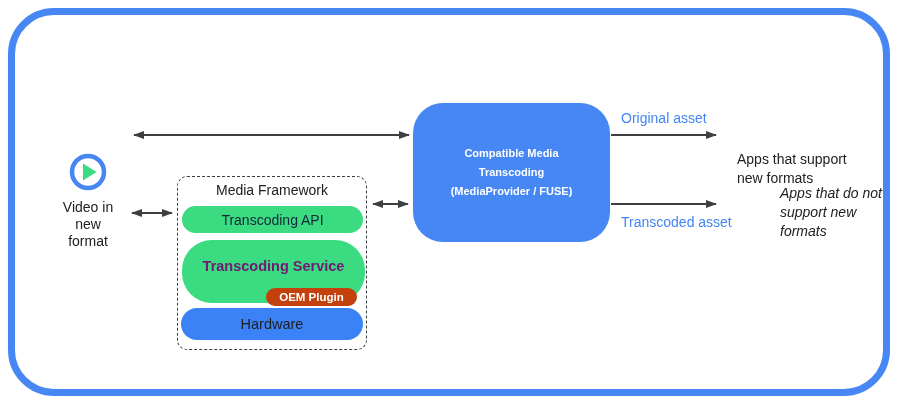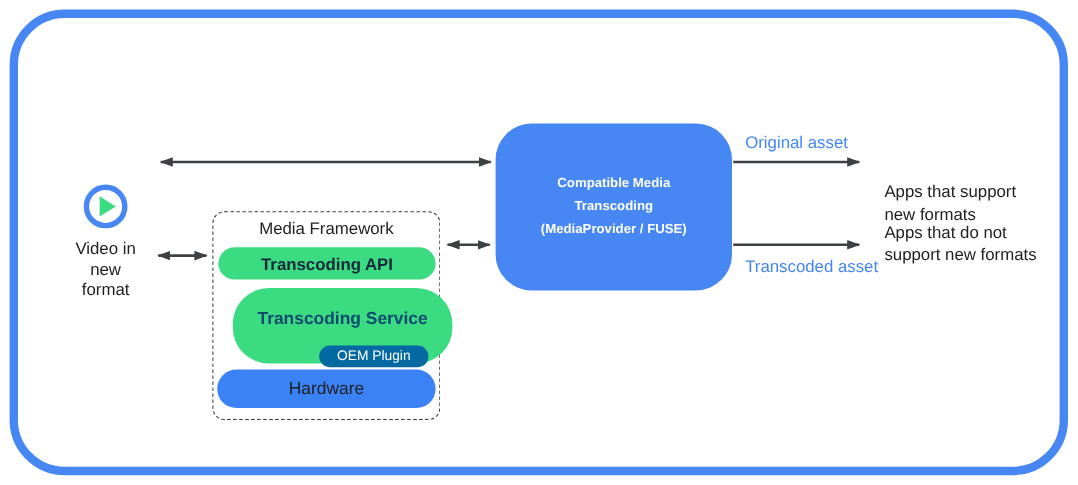"Apps that do not" .apps-nosupport { font-style: none -> italic; left: 737px -> 780px }
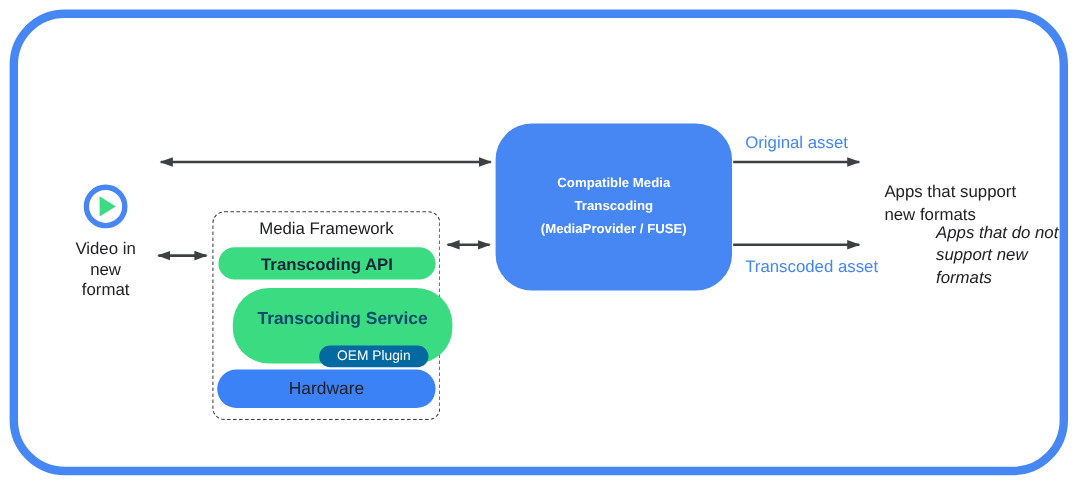"Transcoding API" .api { font-weight: bold -> normal }
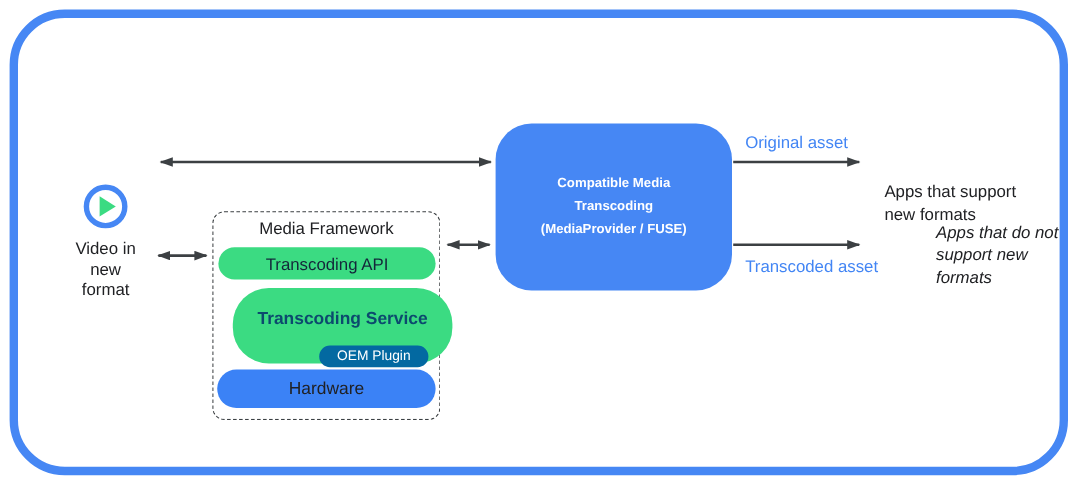"Transcoding Service" .svc { color: #0c4a6e -> #701a75; left: 194px -> 182px }
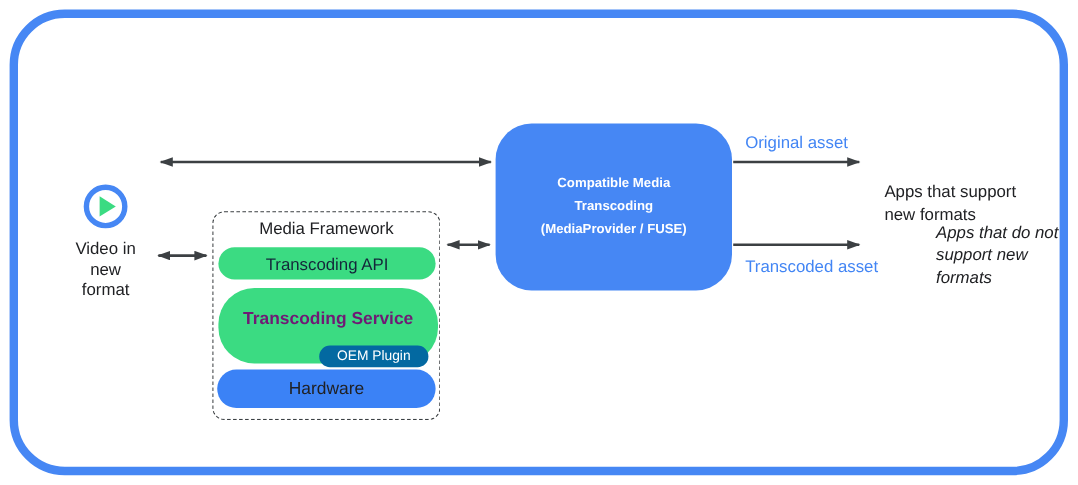"OEM Plugin" .oem { background: #0369a1 -> #c2410c; font-weight: normal -> bold }
